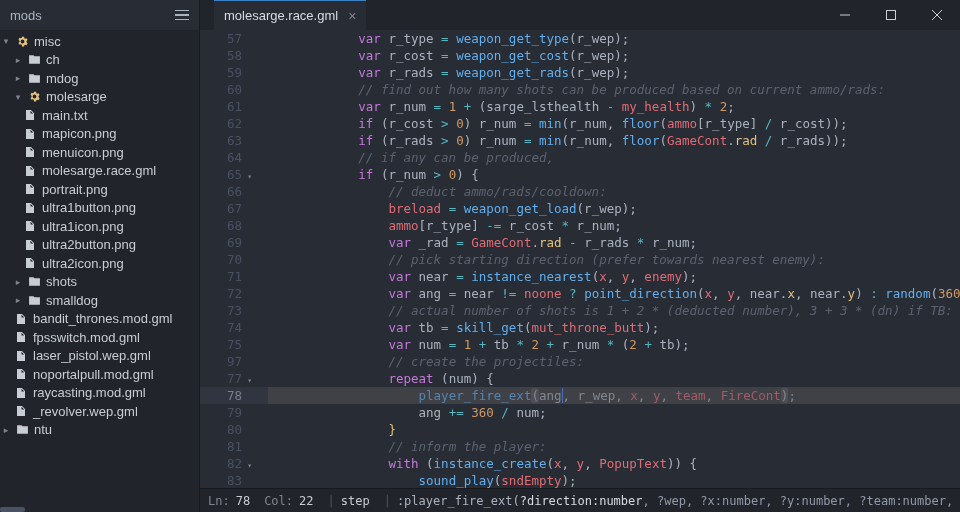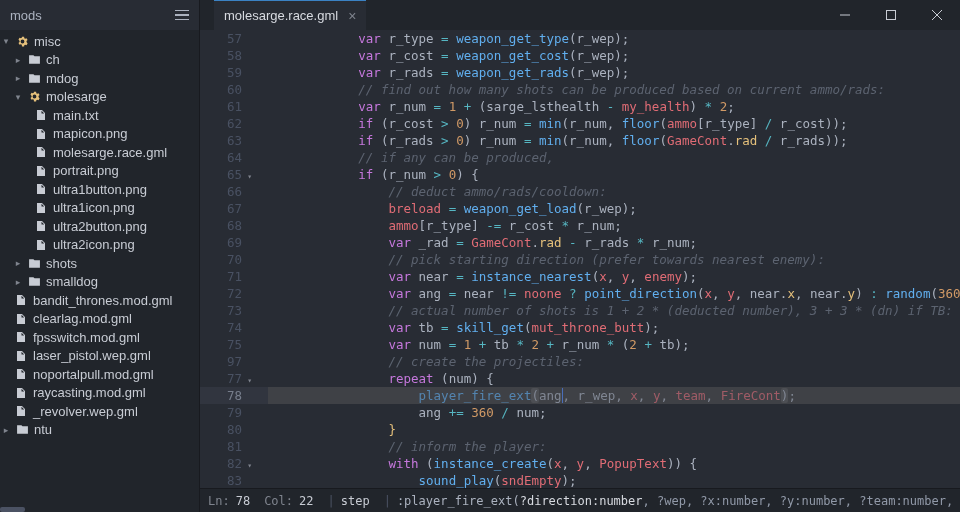"main.txt" .tree-row.depth-2 { padding-left: 34px -> 23px }
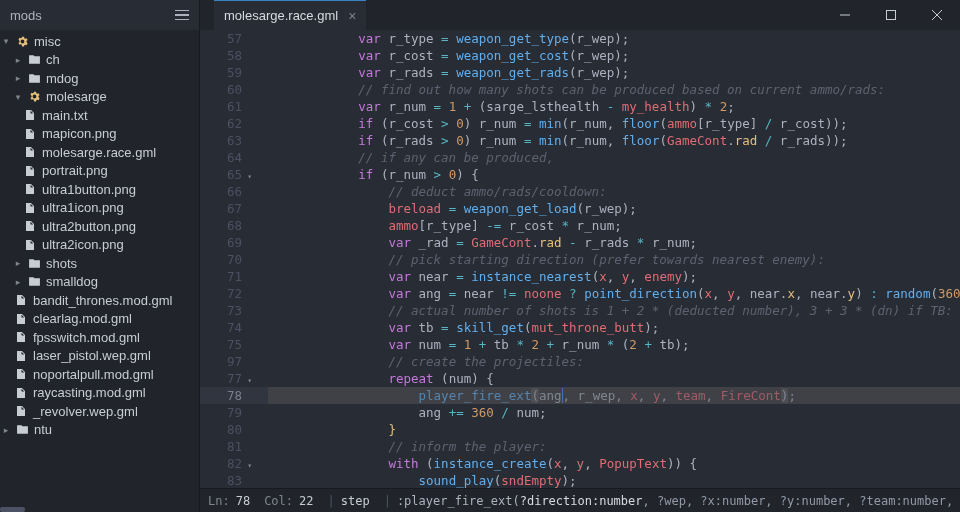"menuicon.png" div.tree-row { html: none -> <div> <span> <svg> <path></path> </svg> </span> <span>menuicon.png</span> </div> }
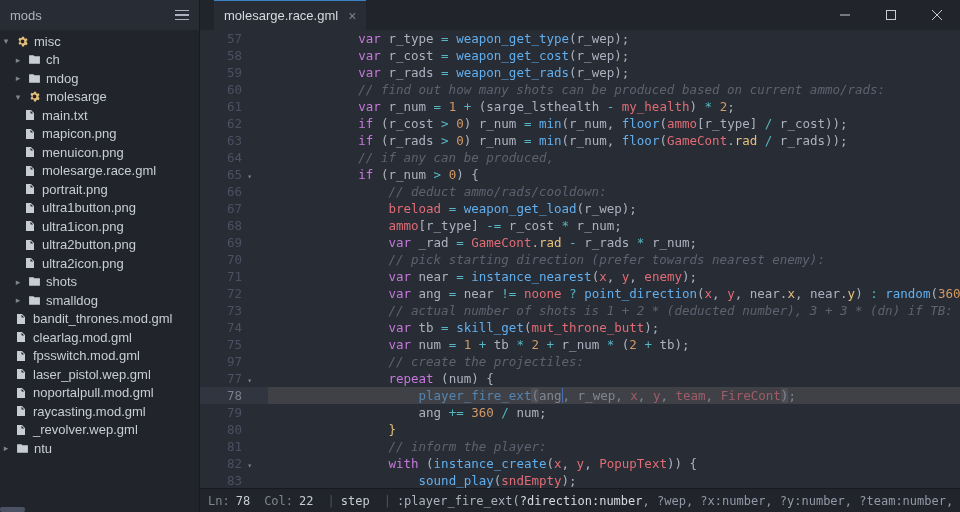"clearlag.mod.gml" div.tree-row { html: <div> <span> <svg> <path></path> </svg> </span> <span>clearlag.mod.gml</span> </div> -> none }
